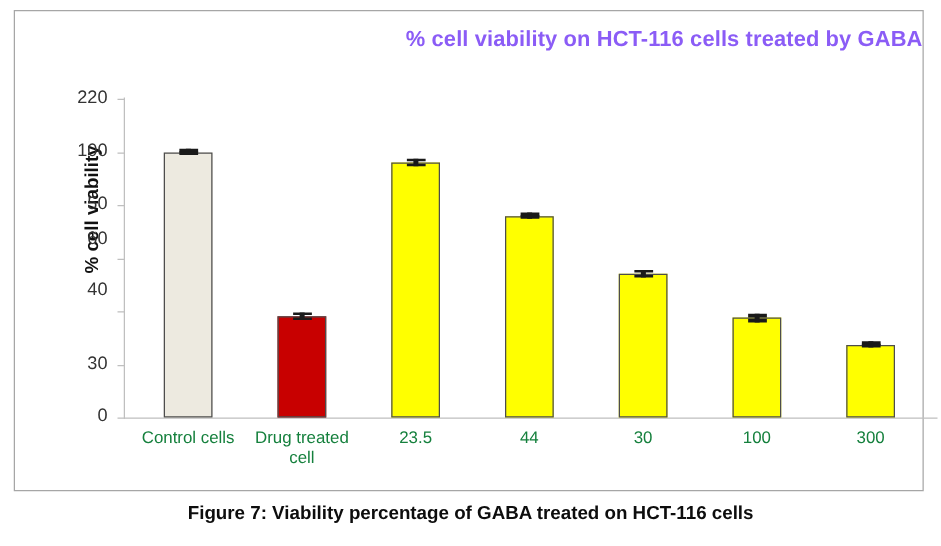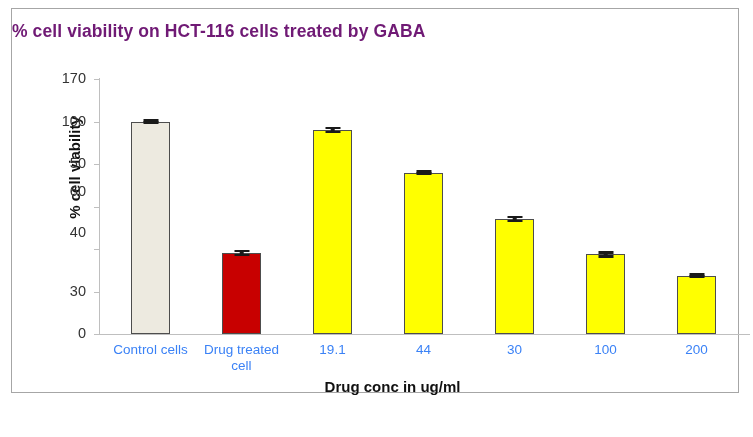"% cell viability on HCT-116" #chart-title { color: #701a75 -> #8b5cf6; text-align: left -> right }
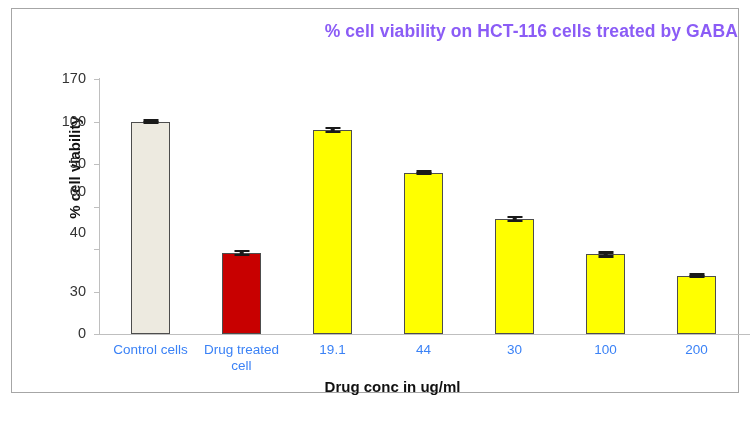"170" div.y-label { text: 170 -> 220 }
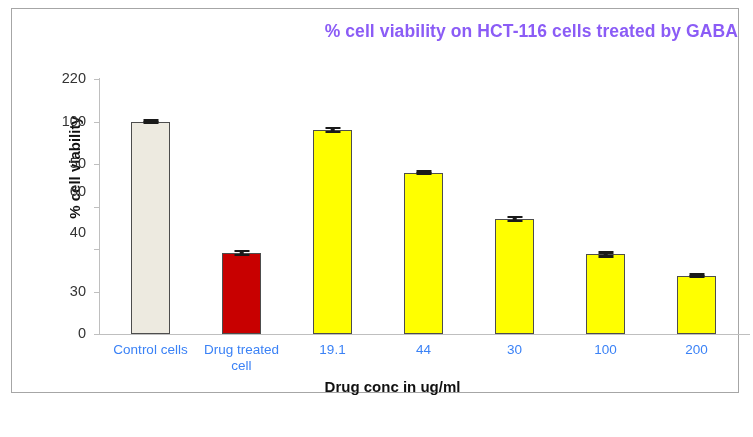"Control cells" .x-cat { color: #3b82f6 -> #15803d }
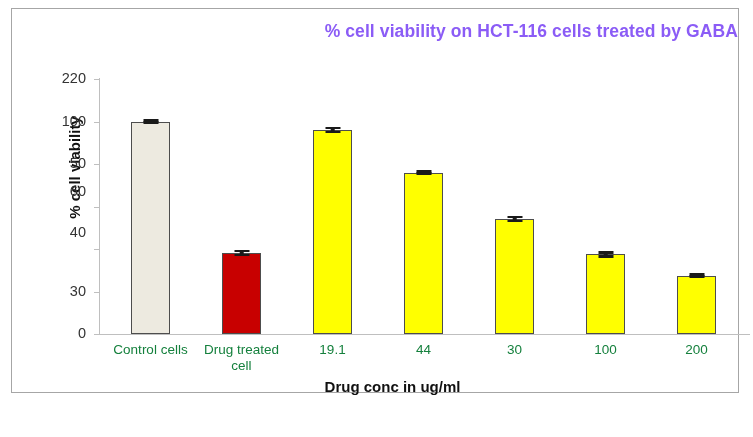"19.1" div.x-cat { text: 19.1 -> 23.5 }
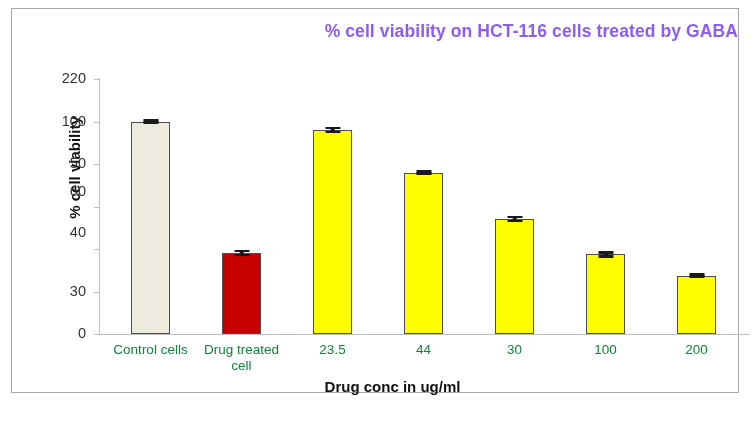"200" div.x-cat { text: 200 -> 300 }
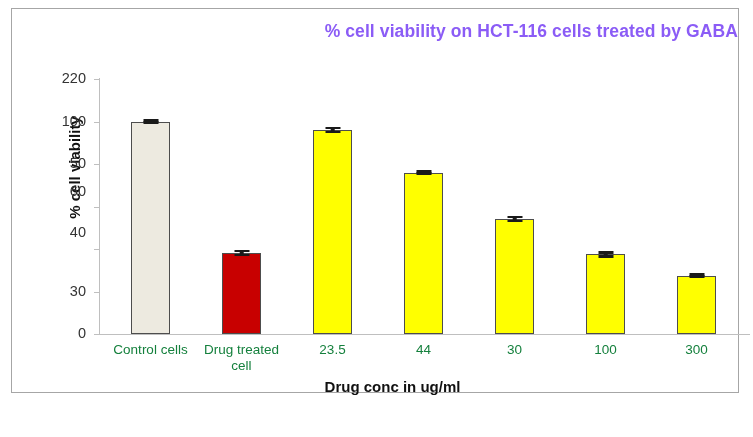"Drug conc in ug/ml" div { html: <div>Drug conc in ug/ml</div> -> none }
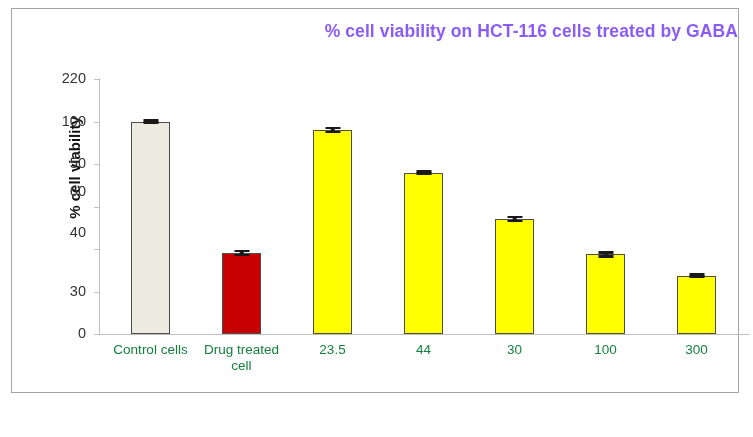"Figure 7: Viability percentage of" div { html: none -> <div>Figure 7: Viability percentage of GABA treated on HCT-116 cells</div> }
